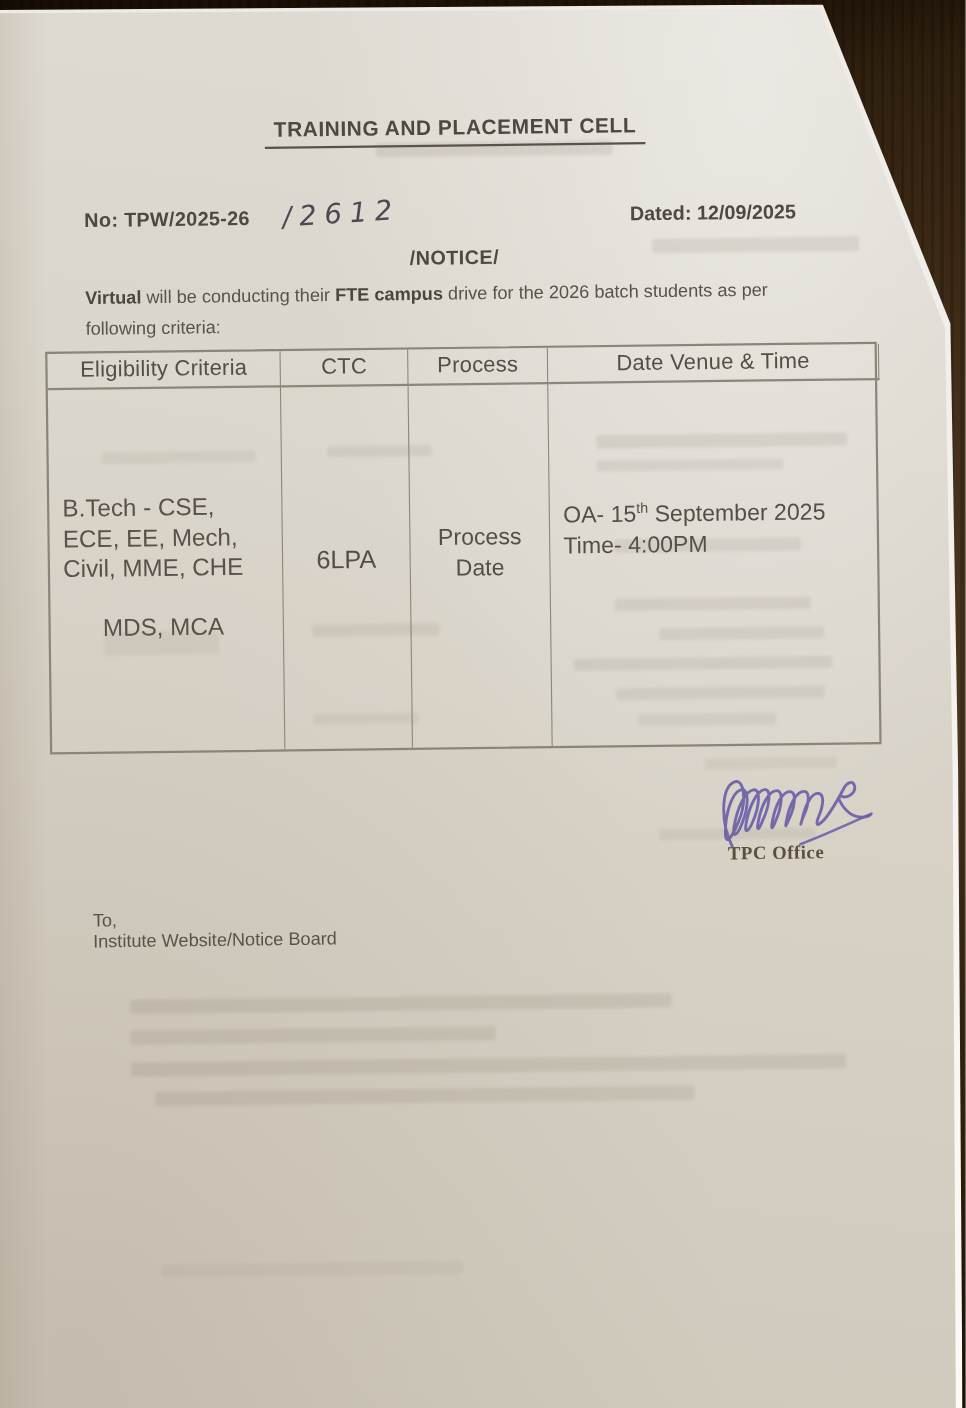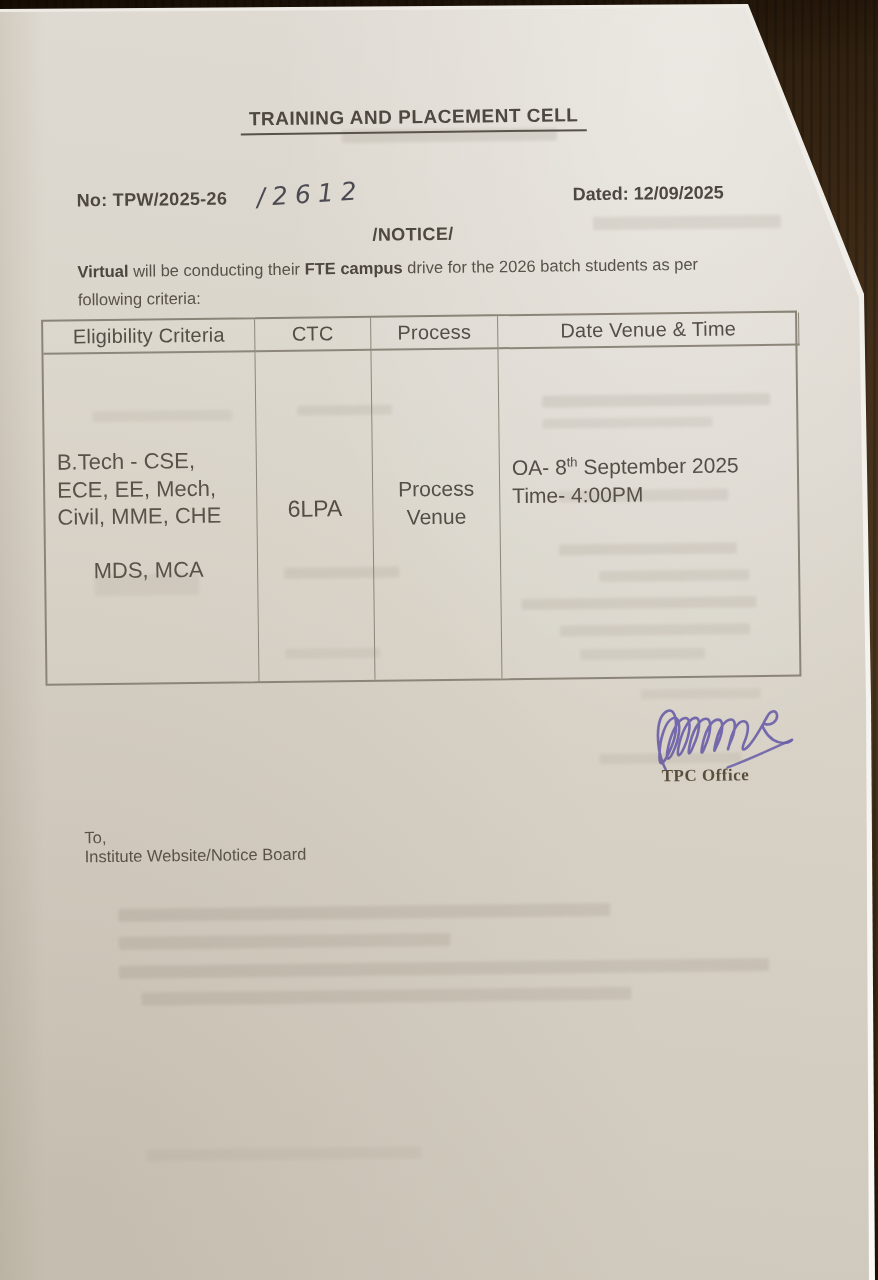"OA- 8" span { text: 8 -> 15 }
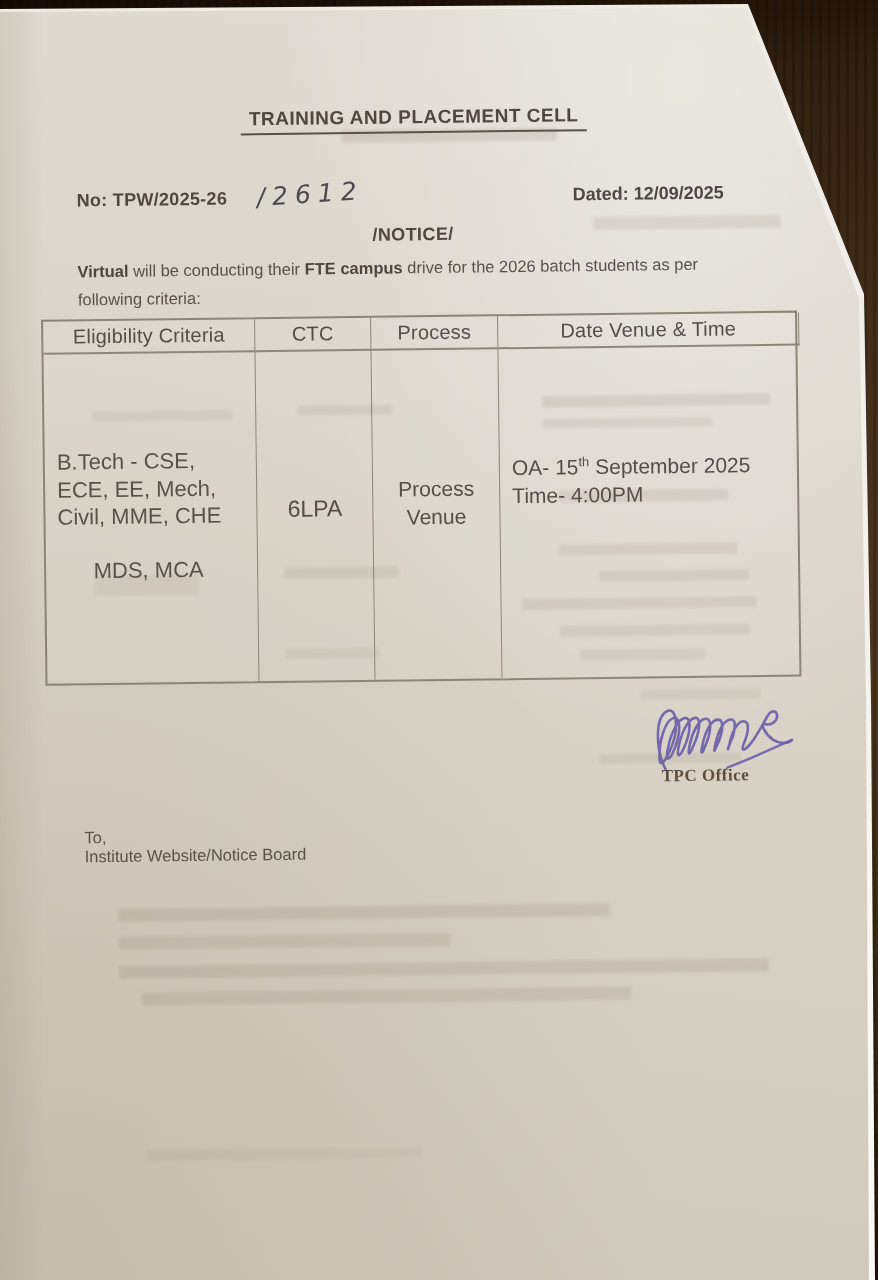"Venue" div { text: Venue -> Date }
